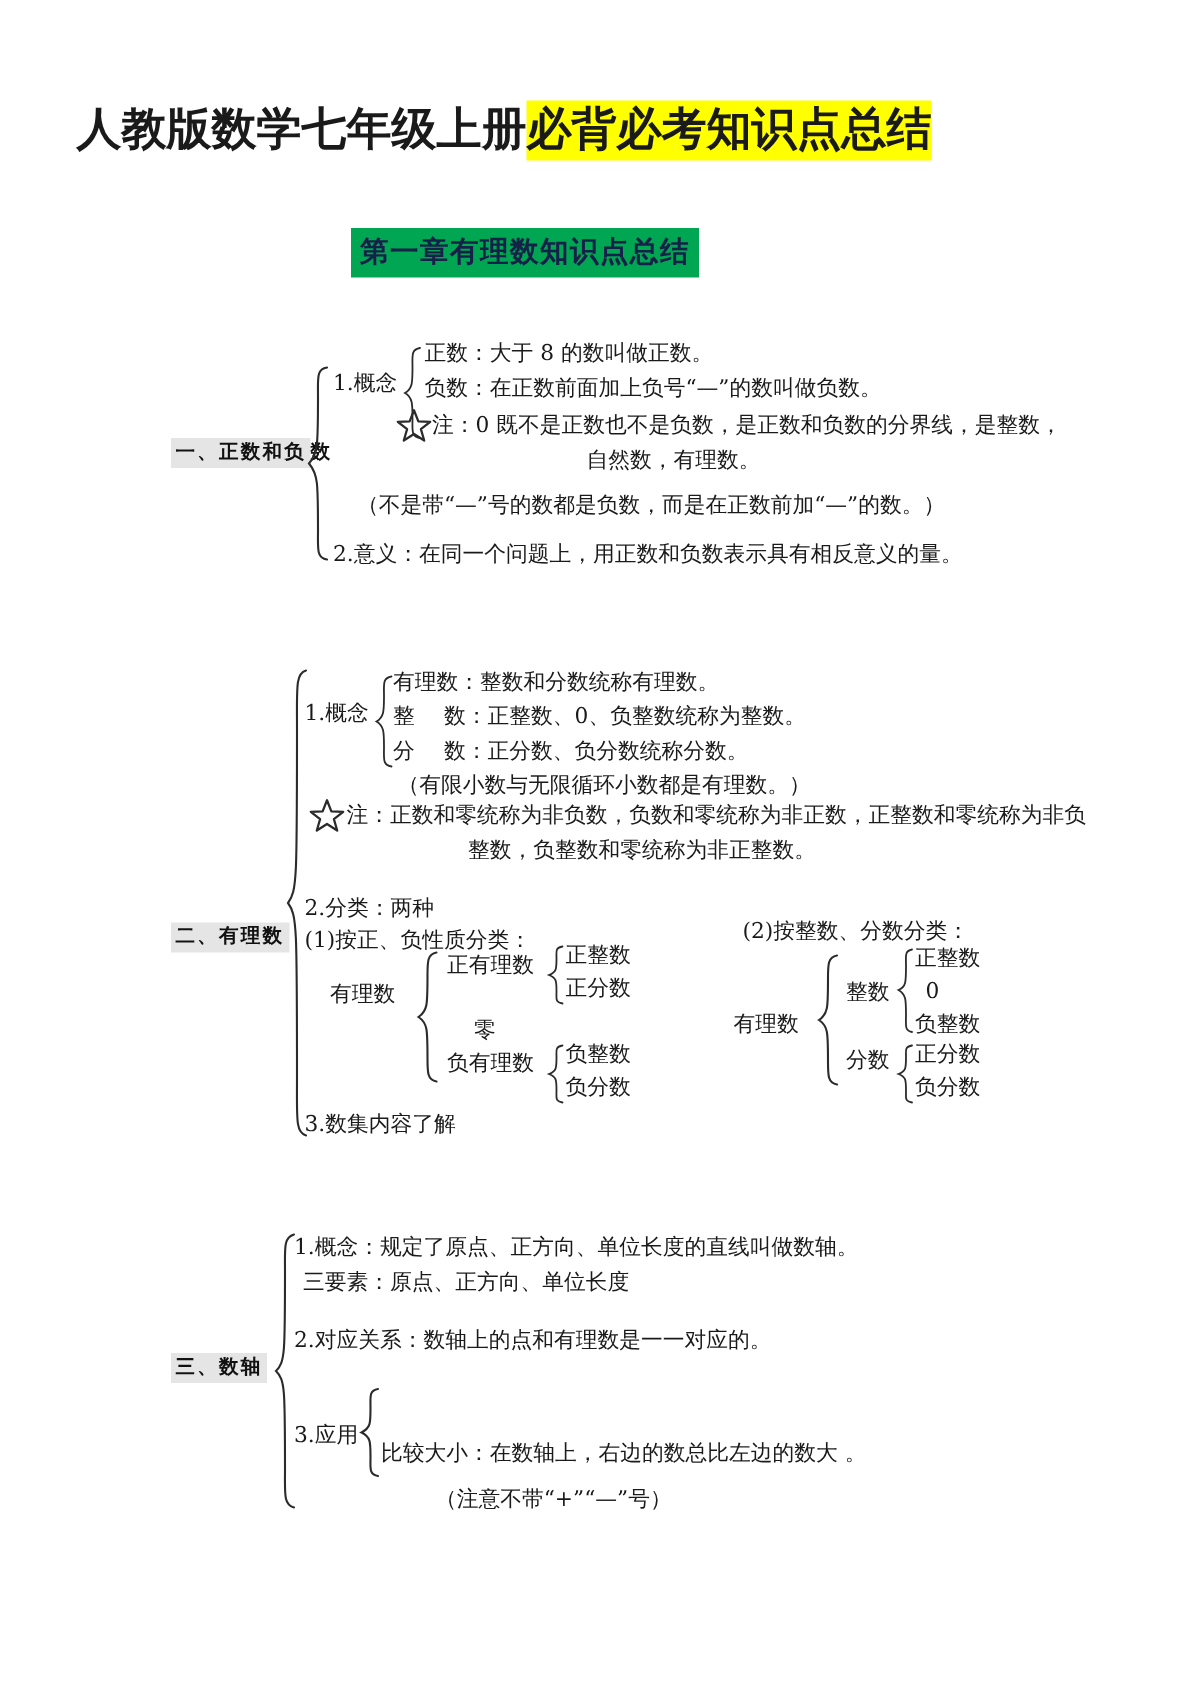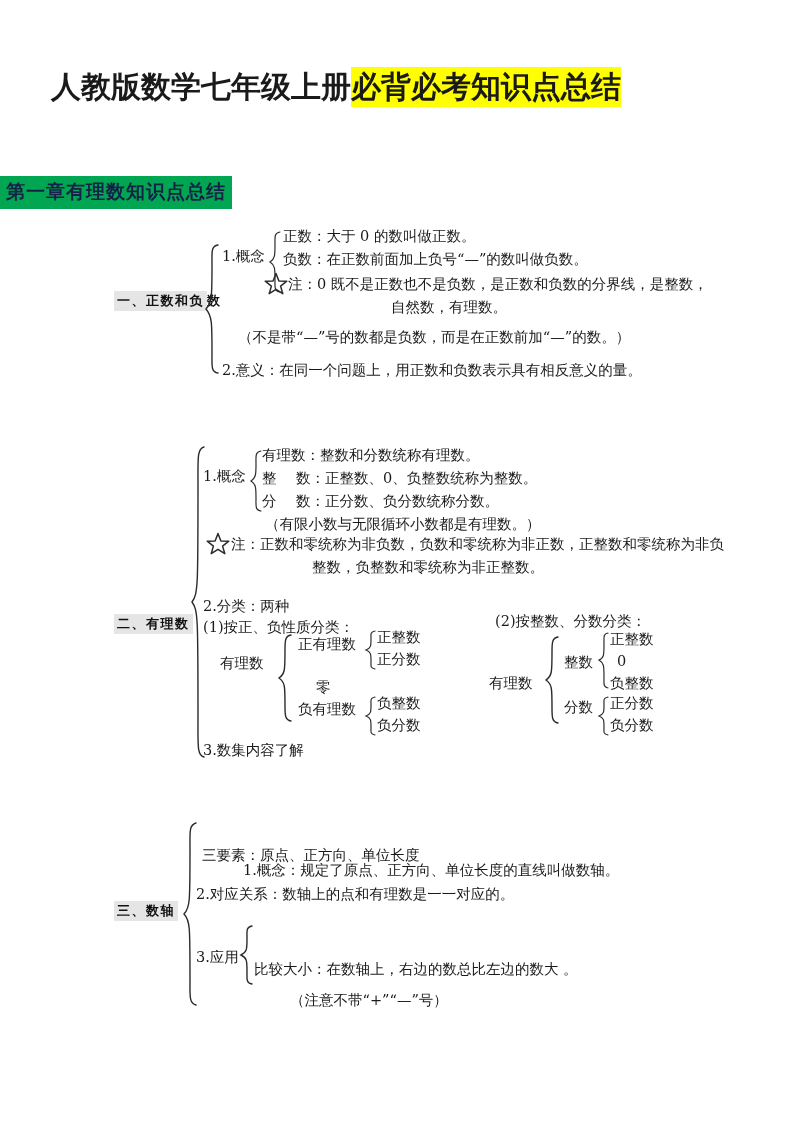"第一章有理数知识点总结" .chapter-heading { text-align: left -> center; top: 176px -> 152px }
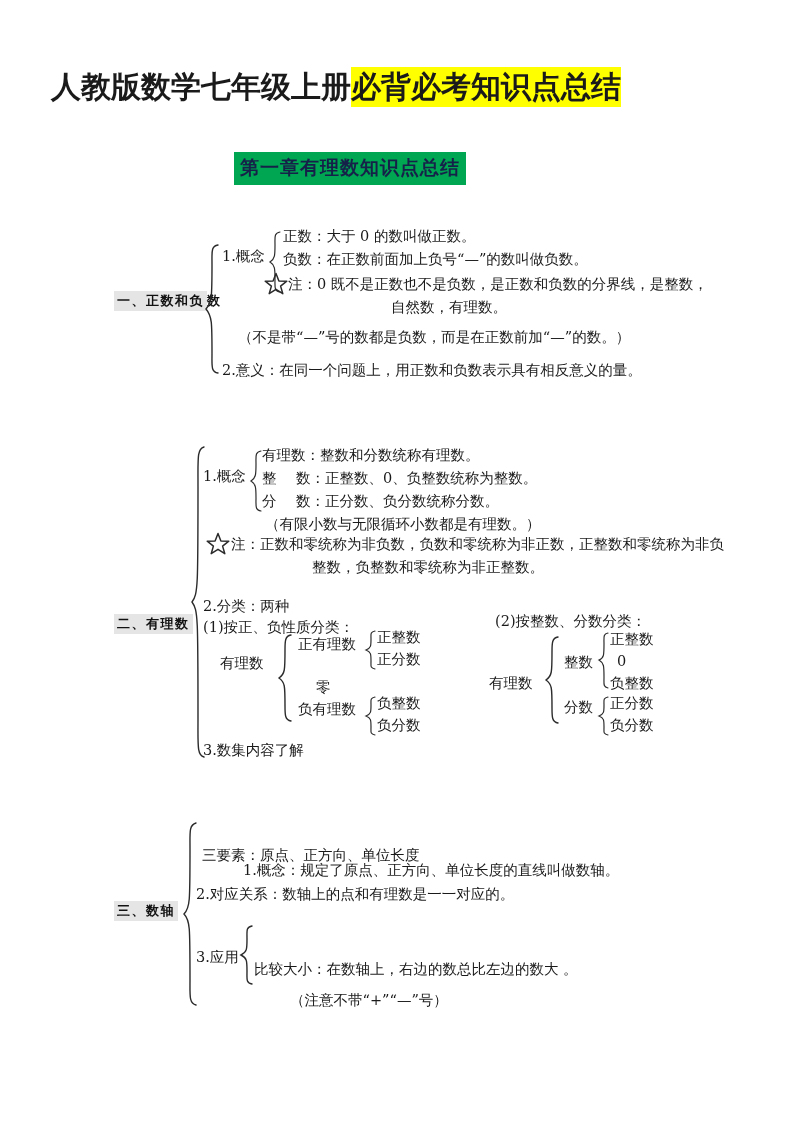"正数：大于 0 的数叫做正数。" div.tx { text: 0 -> 8 }
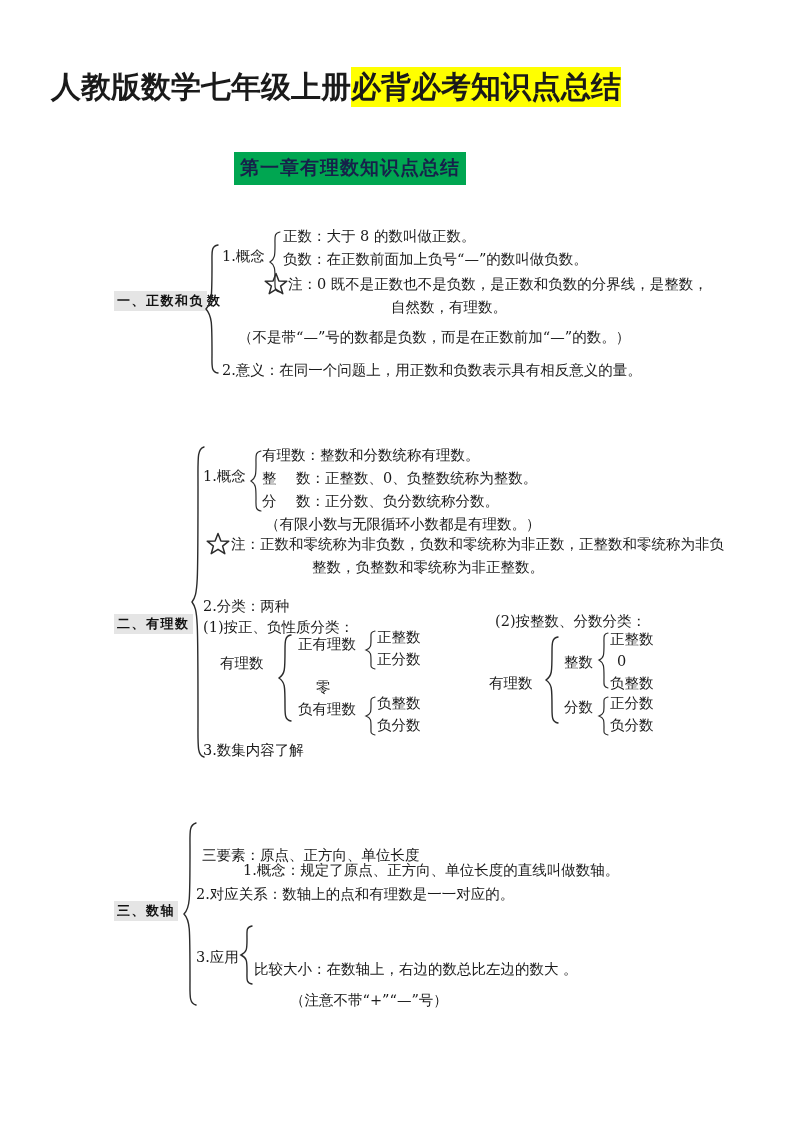"1.概念：规定了原点、正方向、单位长度的直线叫做数轴。" div.tx { margin-left: 47px -> none; top: 860px -> 822px }
